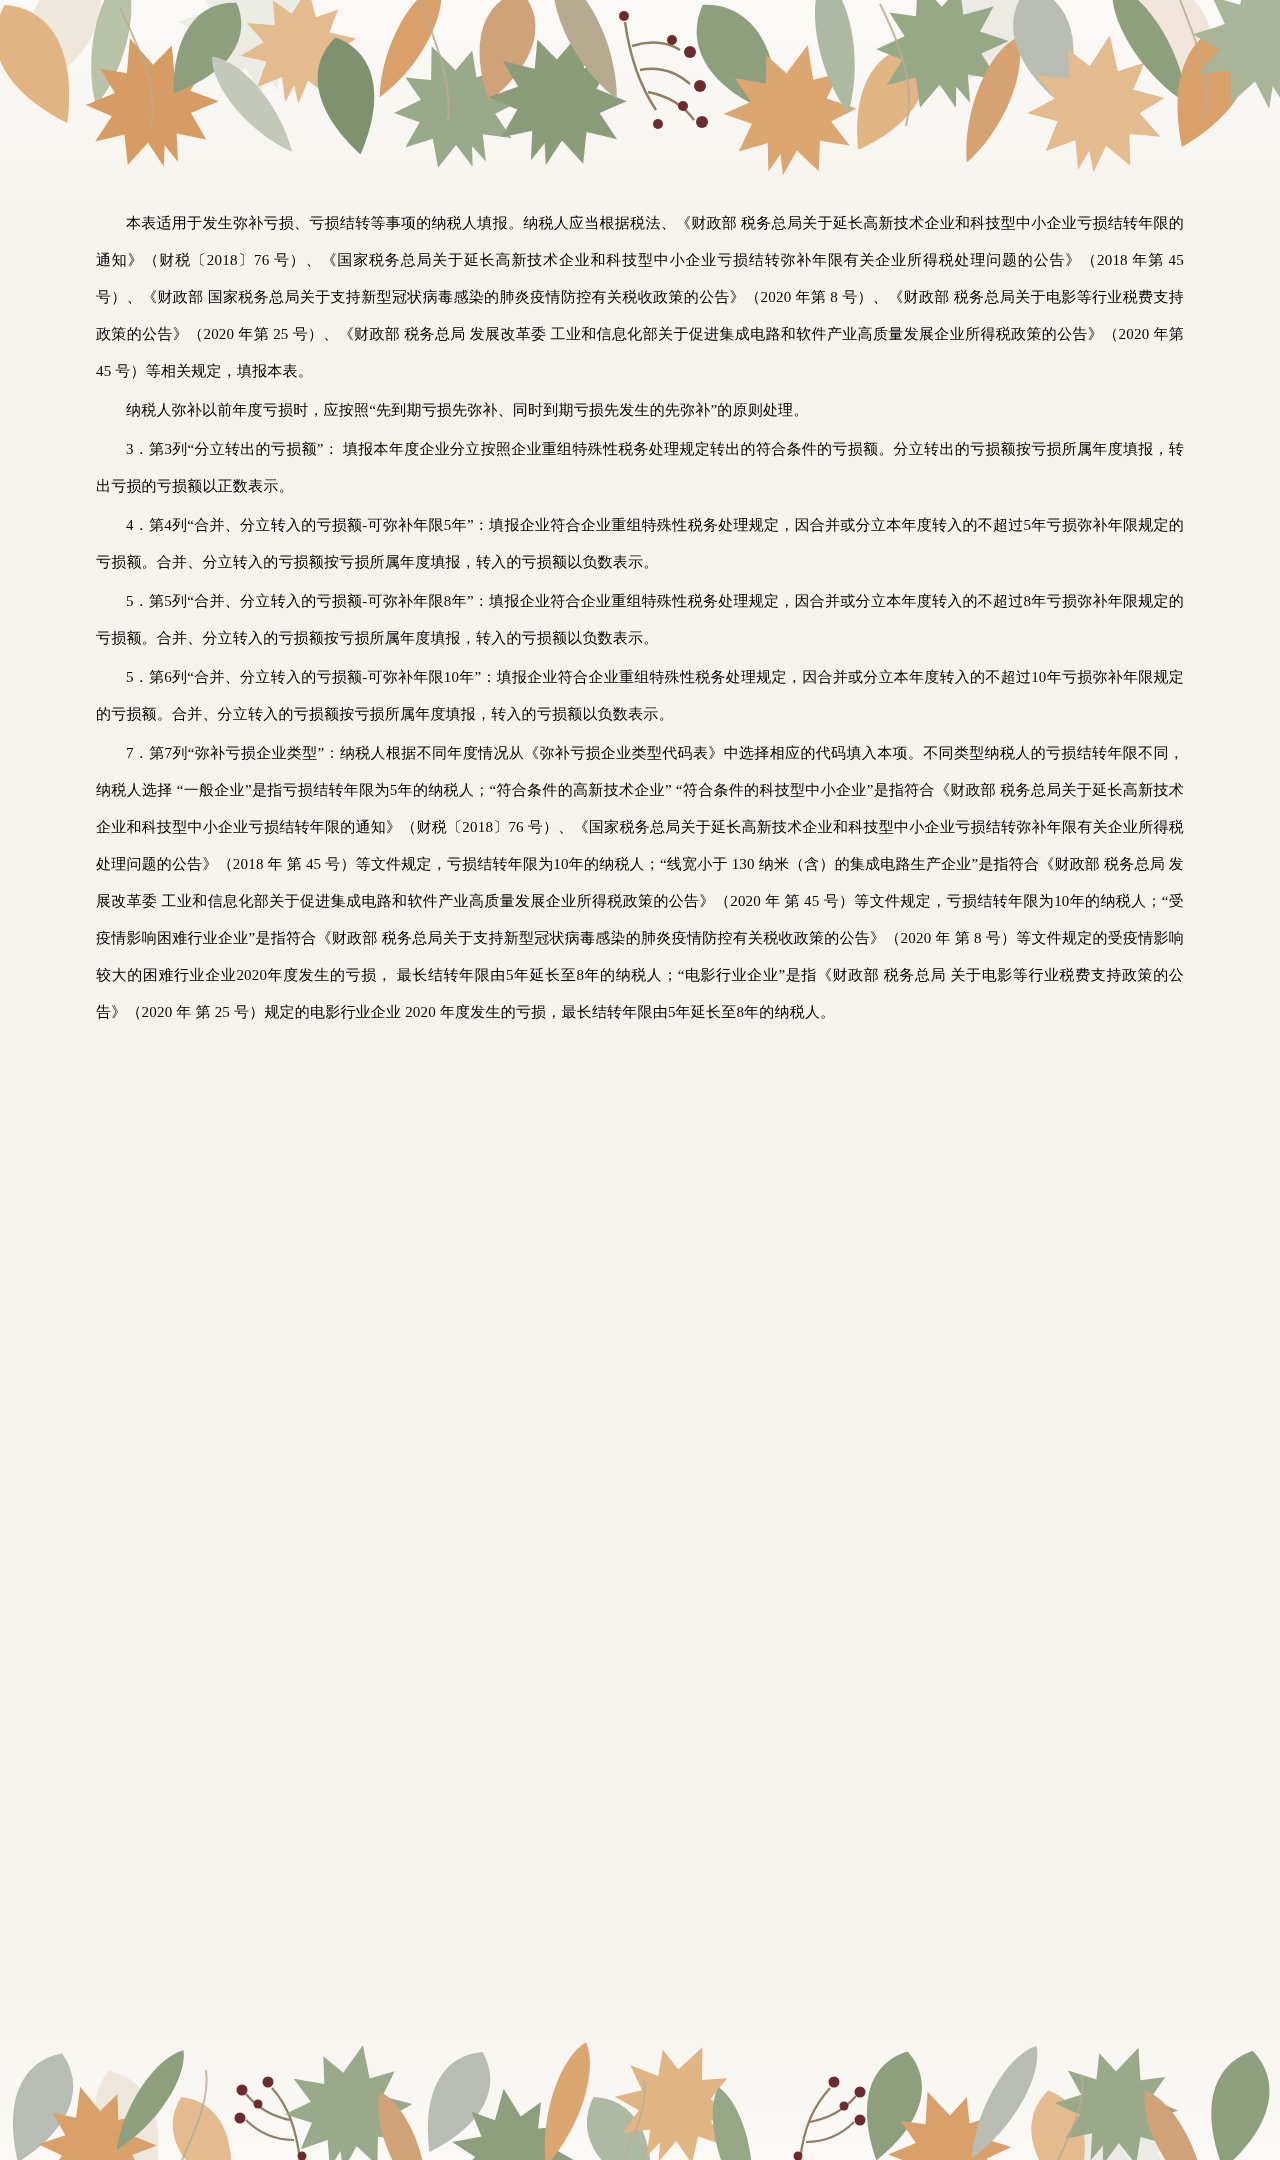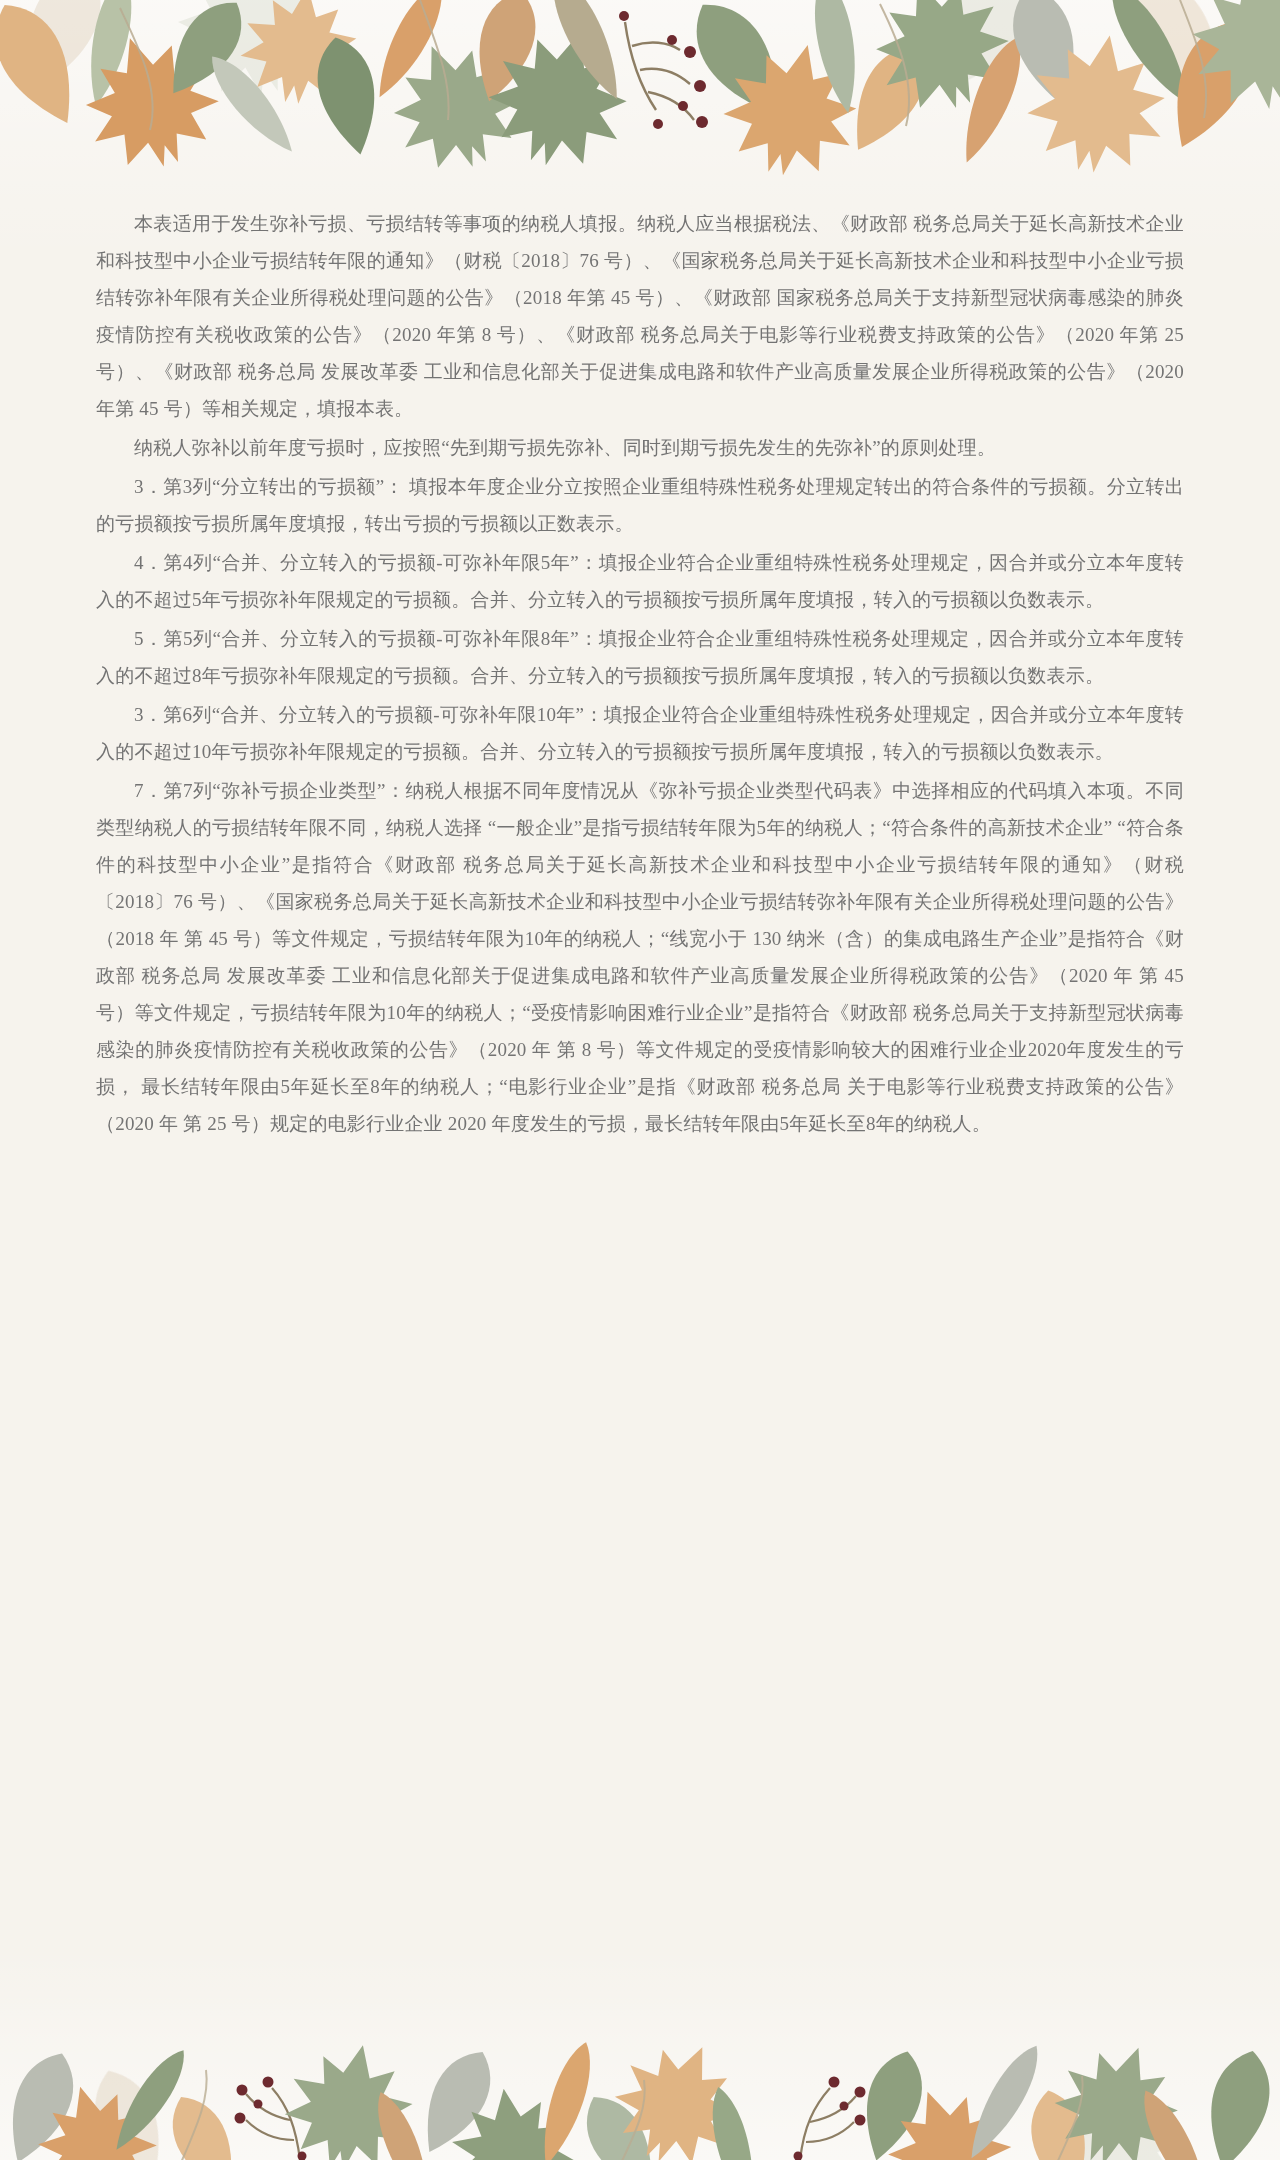"本表适用于发生弥补亏损、亏损结转等事项的纳税人填报。纳税人应当根据税法、《财政部" p.para { color: #737373 -> #000000; font-size: 19px -> 15px }
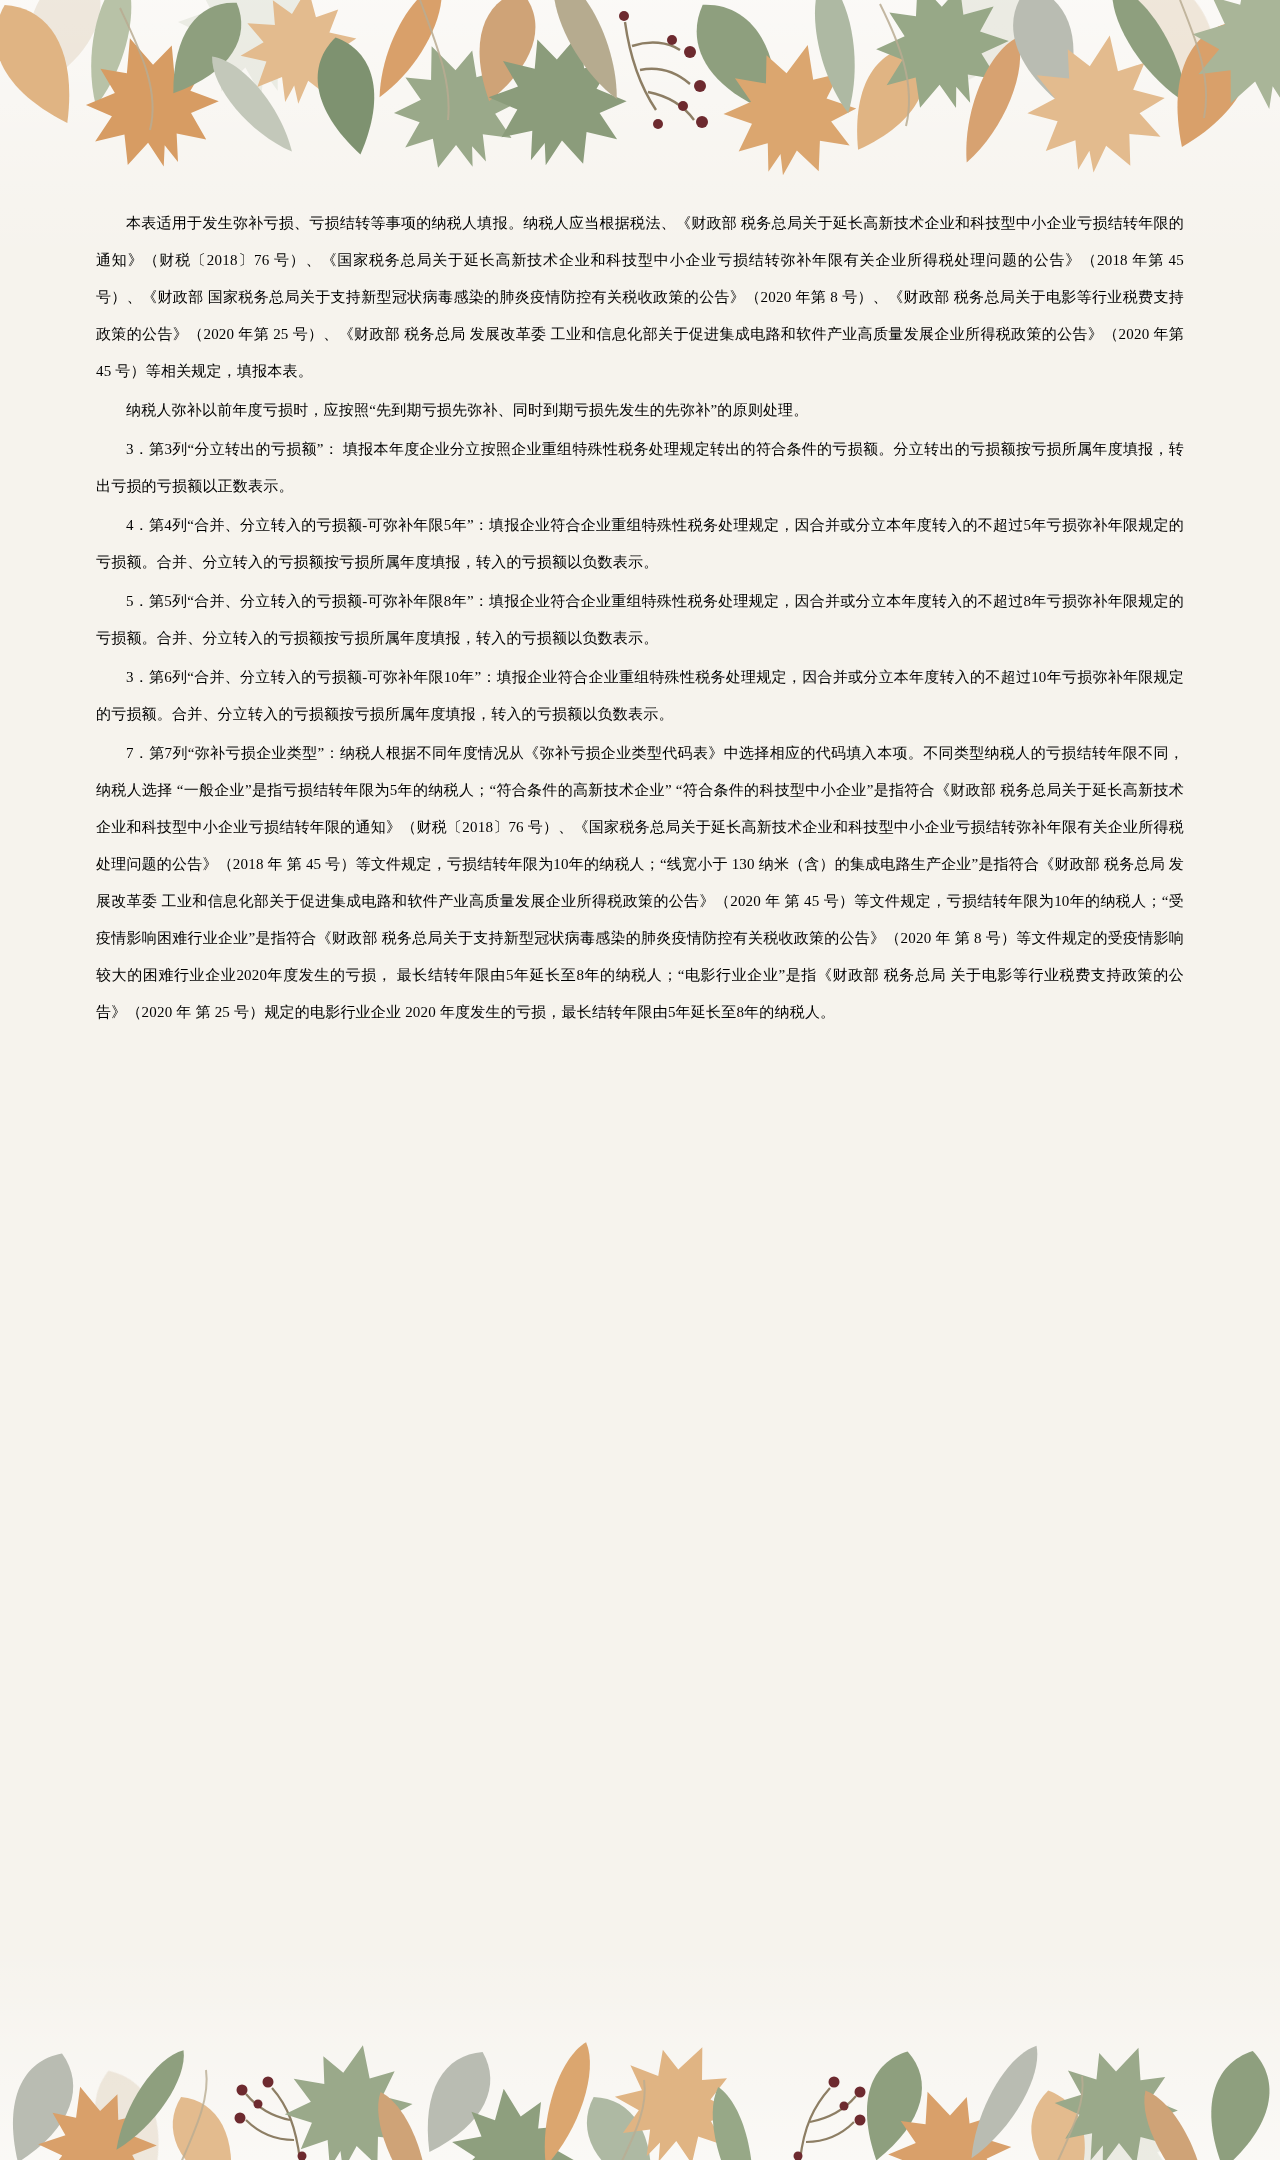"3．第6列“合并、分立转入的亏损额-可弥补年限10年”：填报企业符合企业重组特殊" p.para { text: 3 -> 5 }
